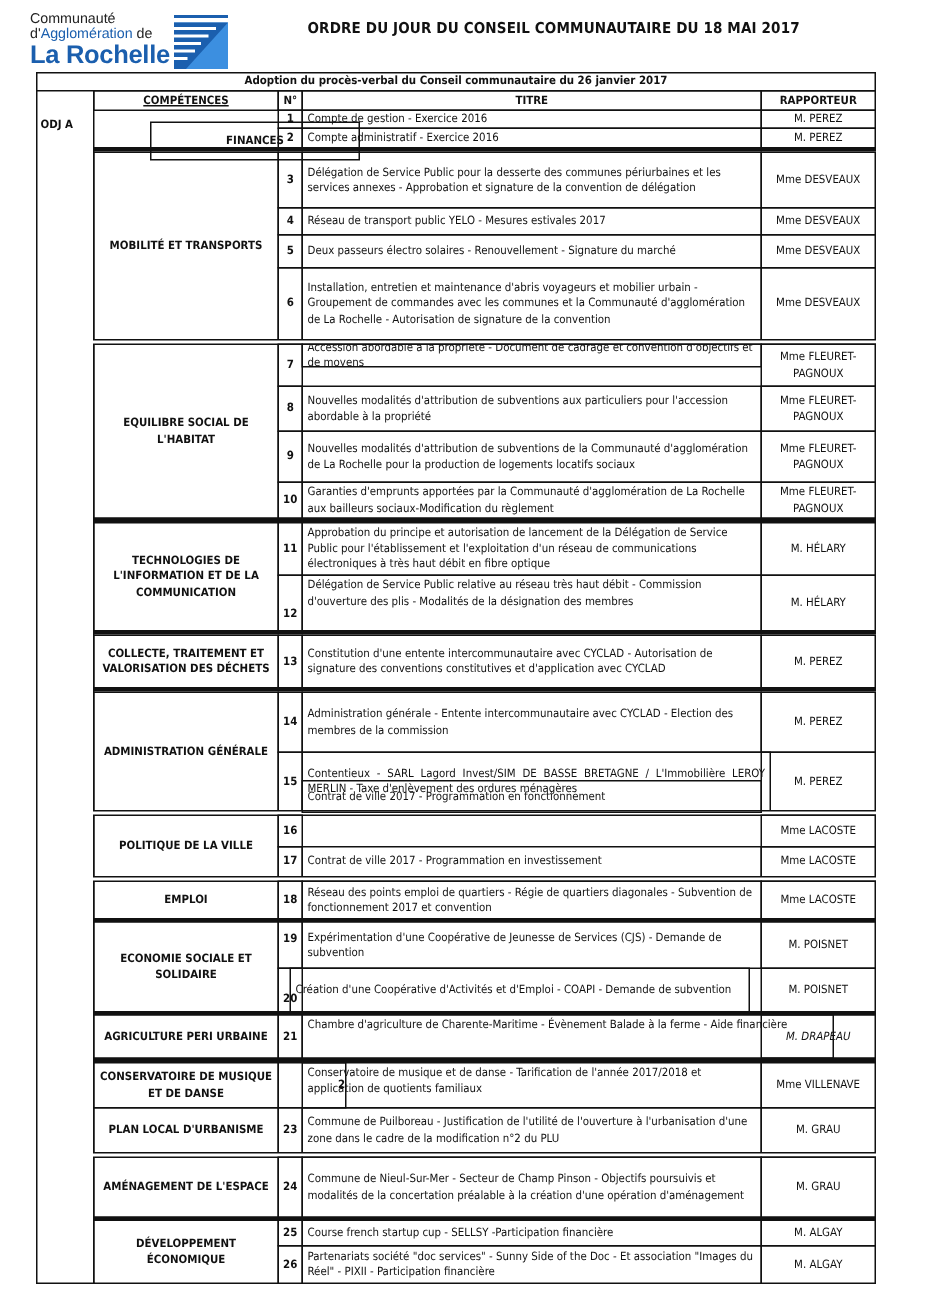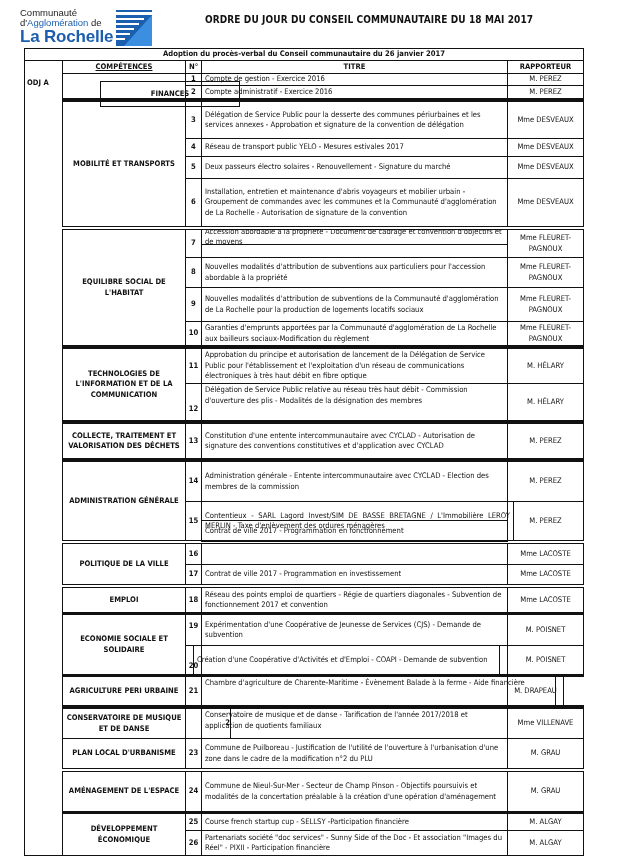"M. DRAPEAU" div.cell { font-style: none -> italic; width: 57px -> 77px }
